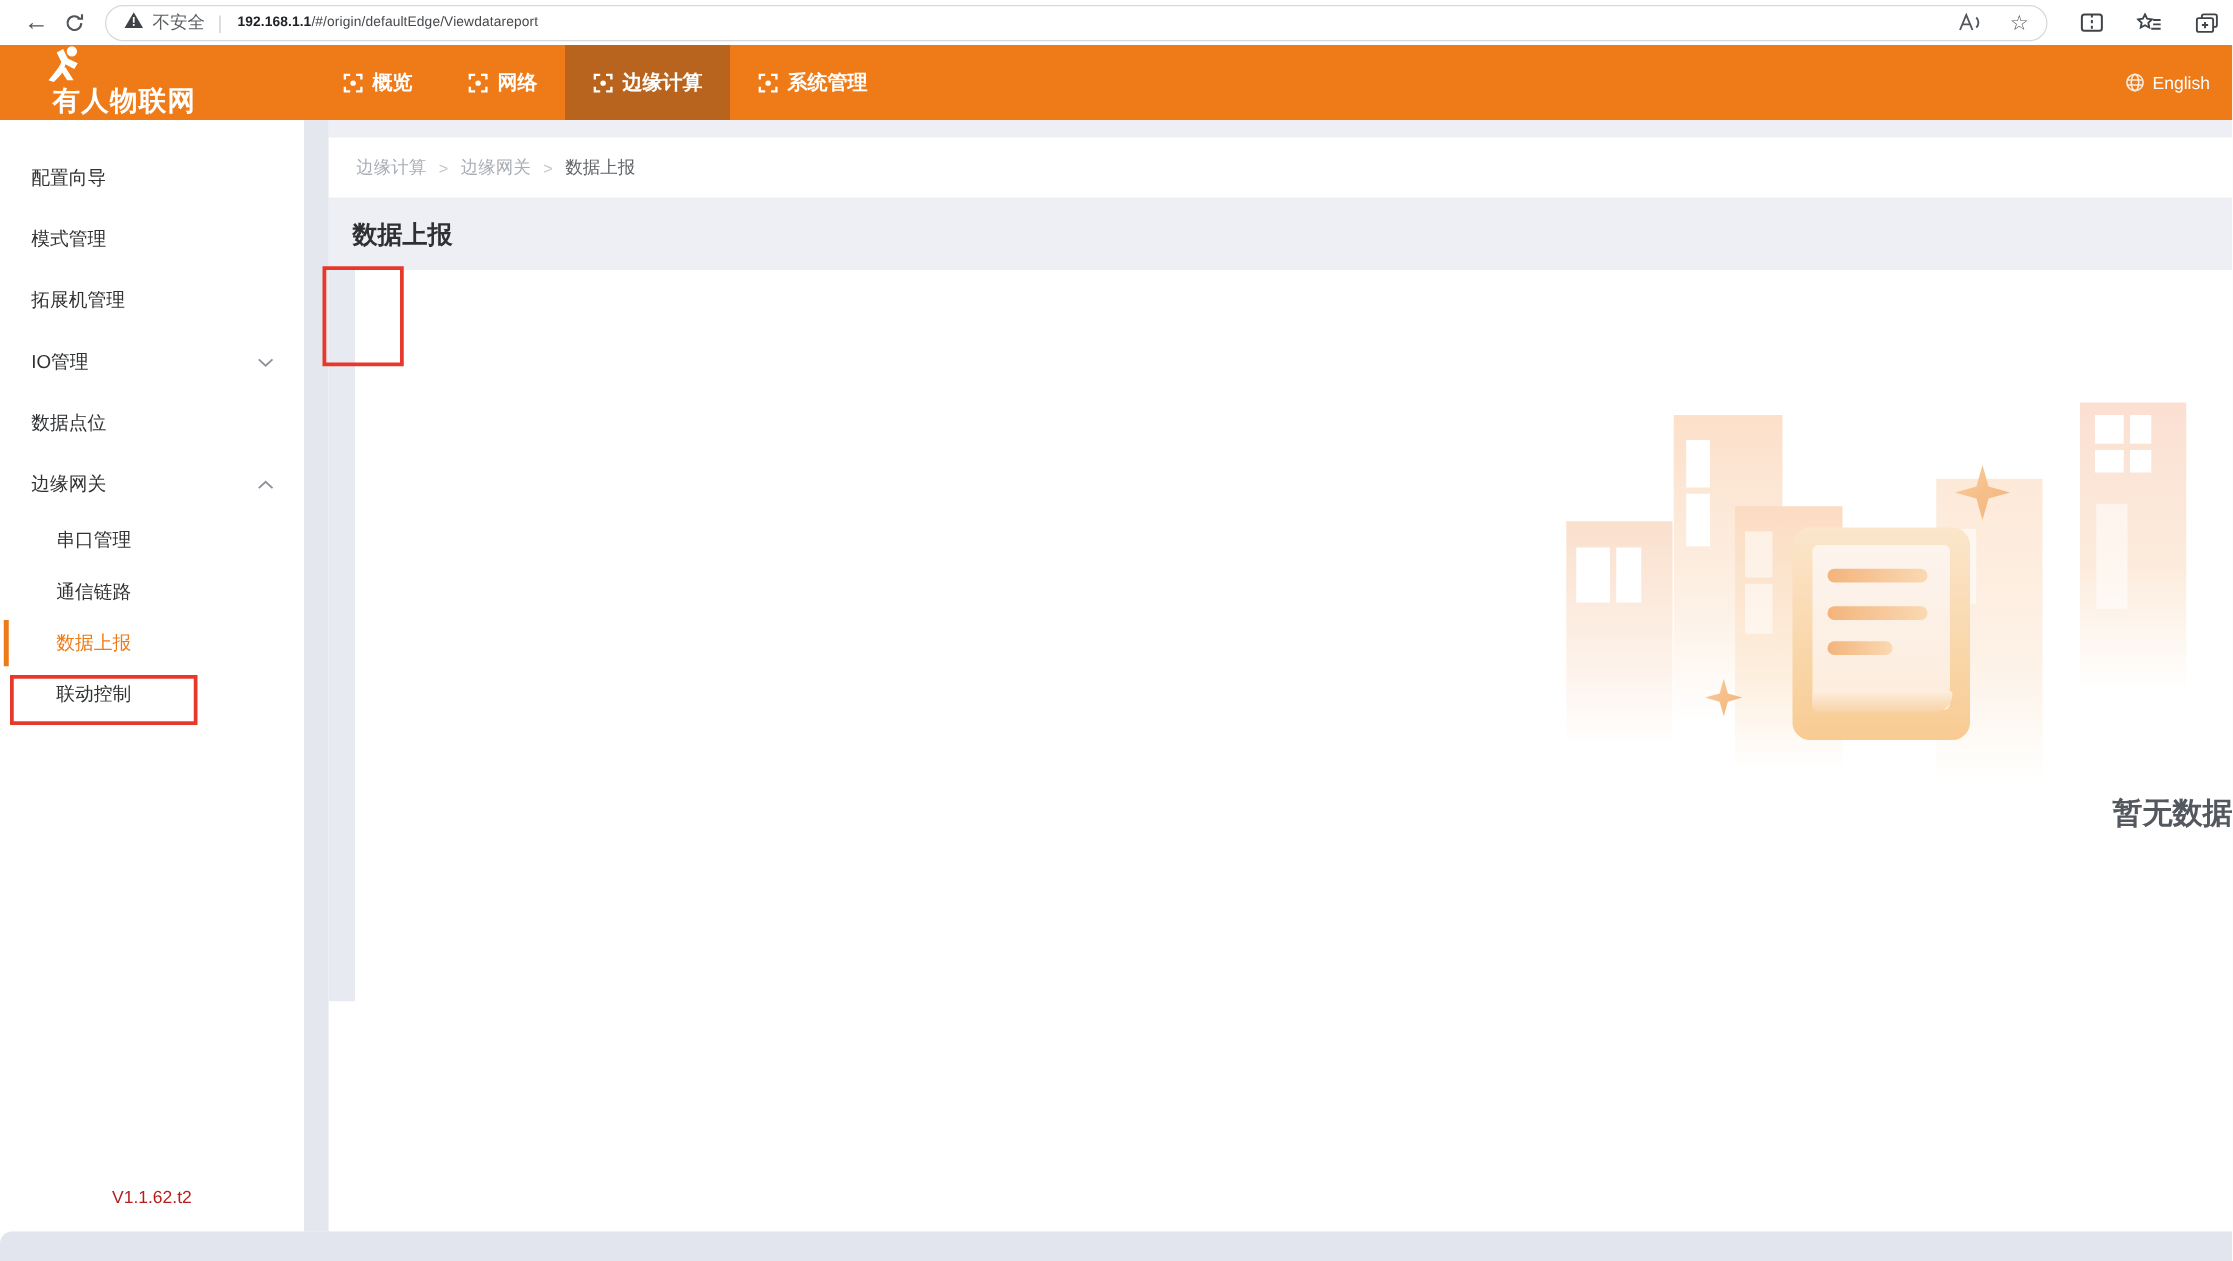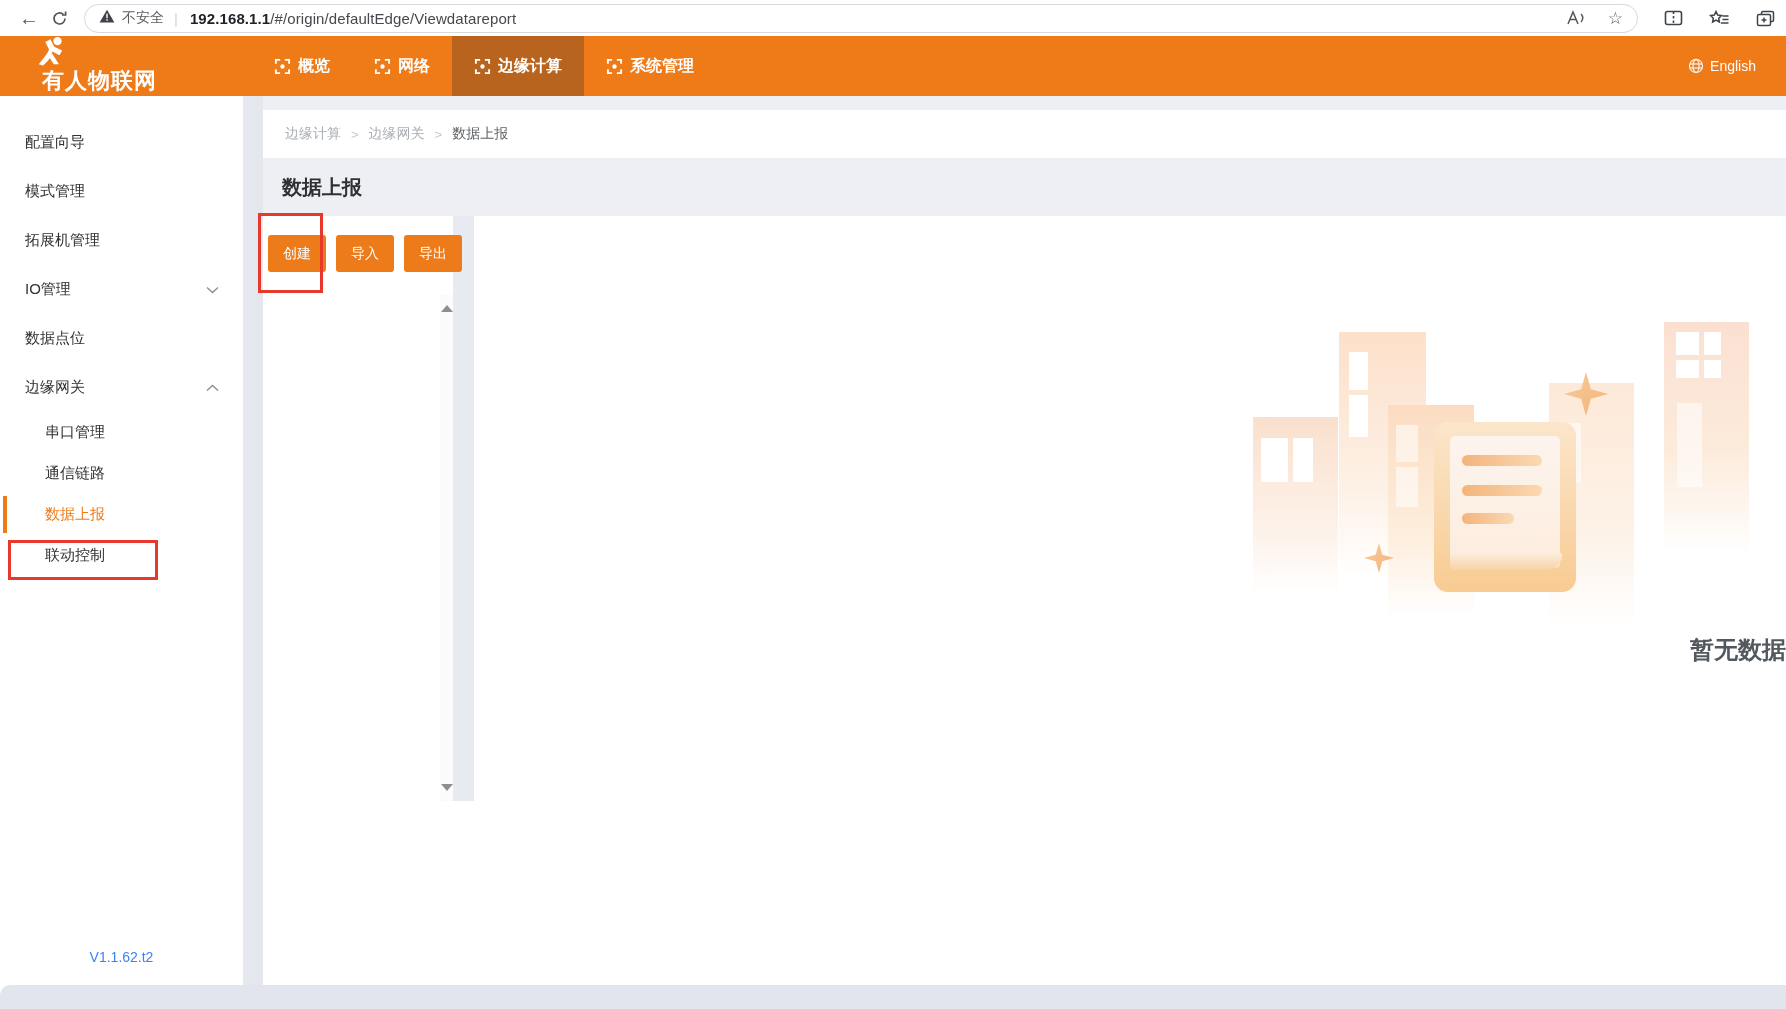"192.168.1.1/#/origin/defaultEdge/Viewdat" .url-text { font-size: 15px -> 11px }
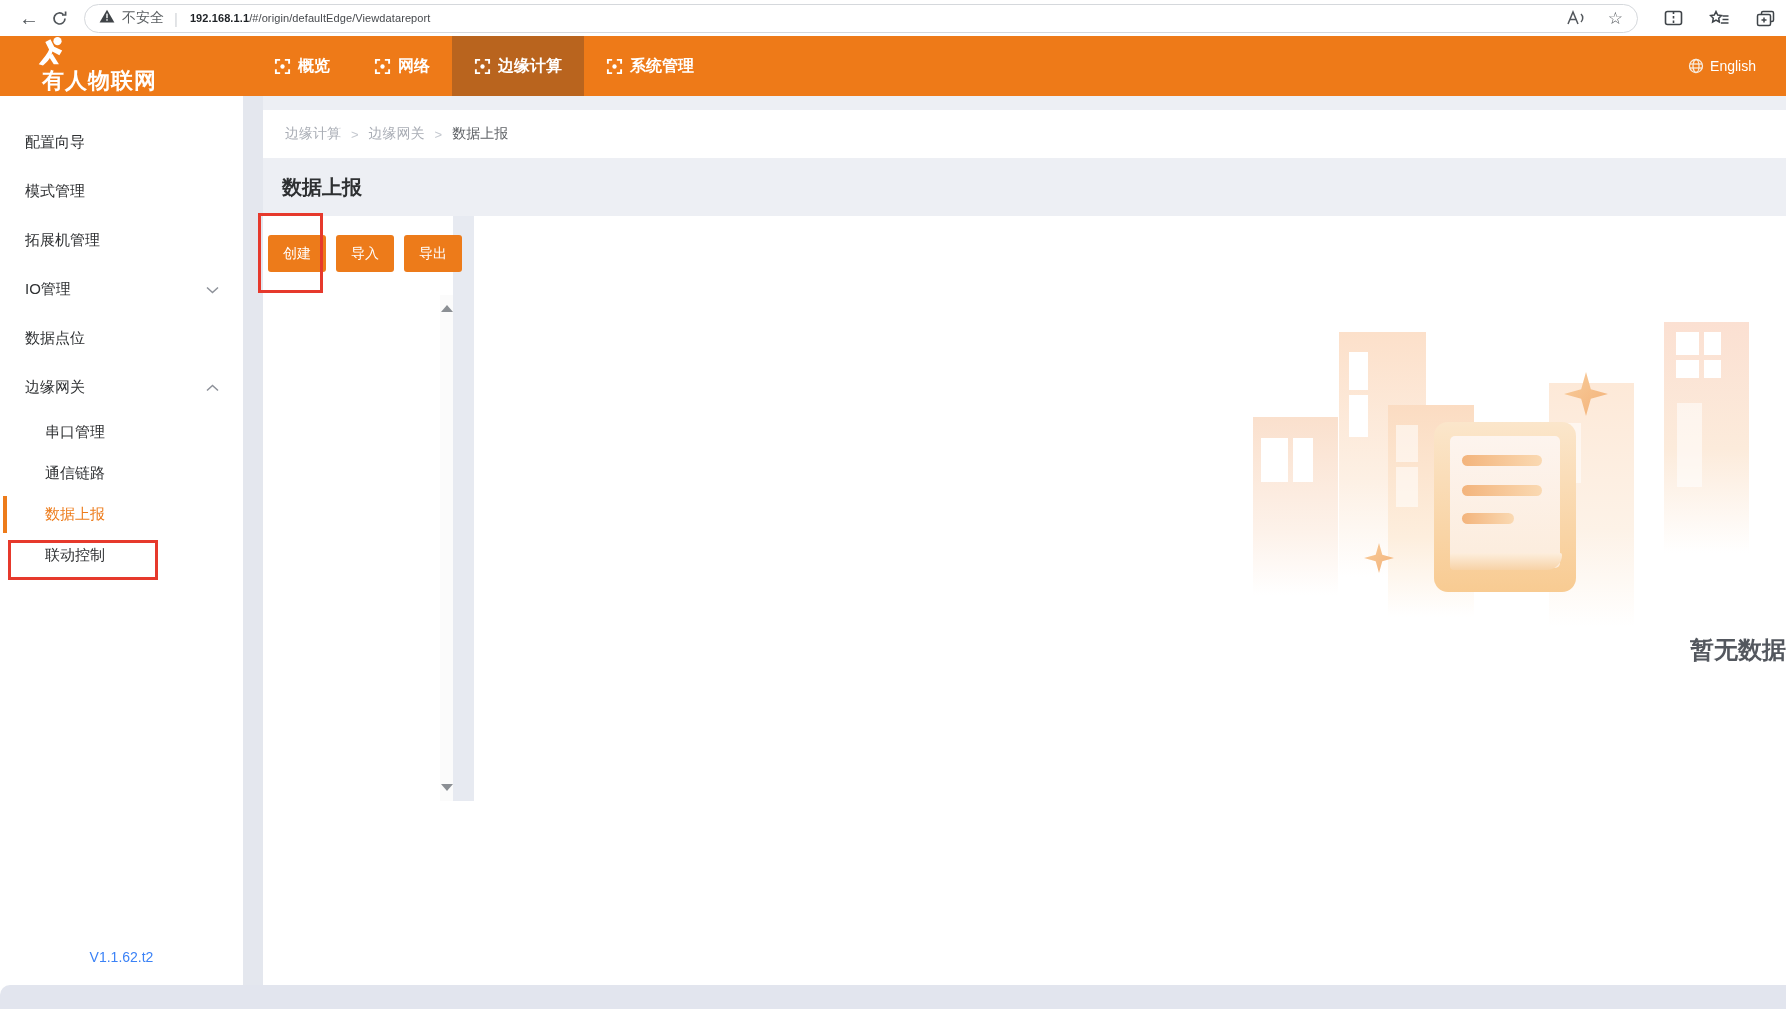"English" .lang { padding-right: 30px -> 18px }
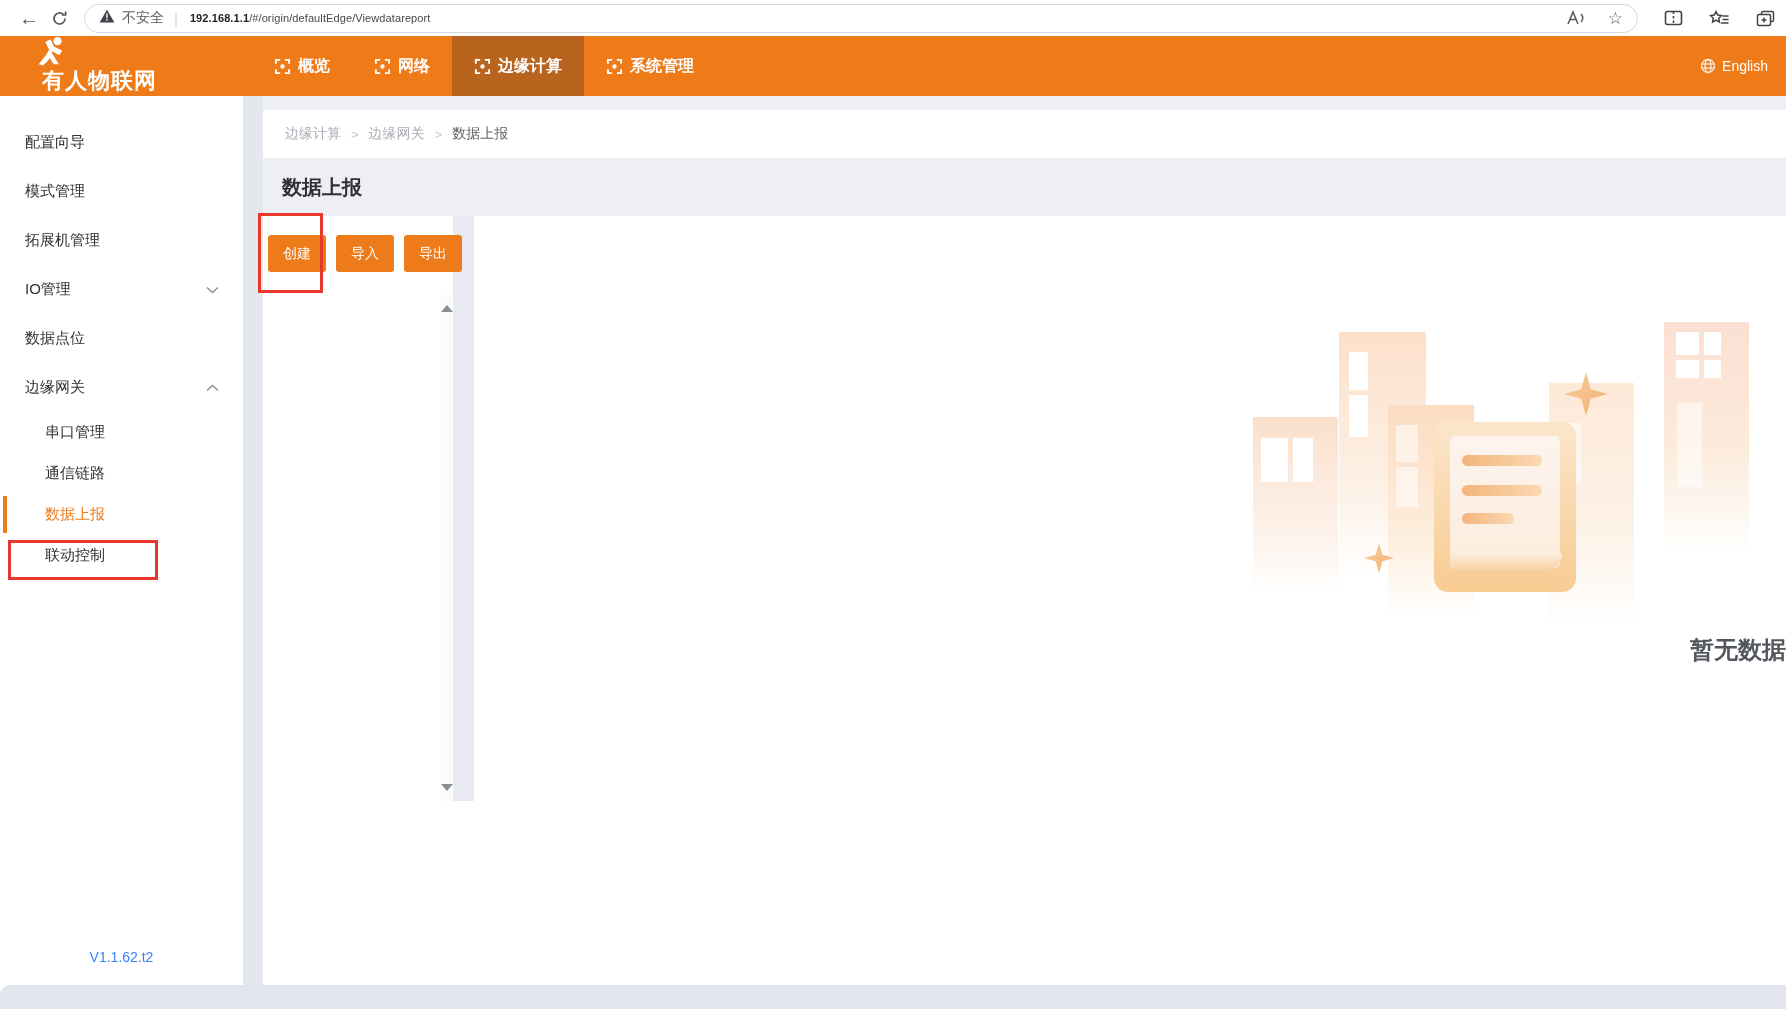"创建" div.list-col { html: <div> <div> <button>创建</button> <button>导入</button> <button>导出</button> </div> <div> <span></span> <span></span> </div> </div> -> none }
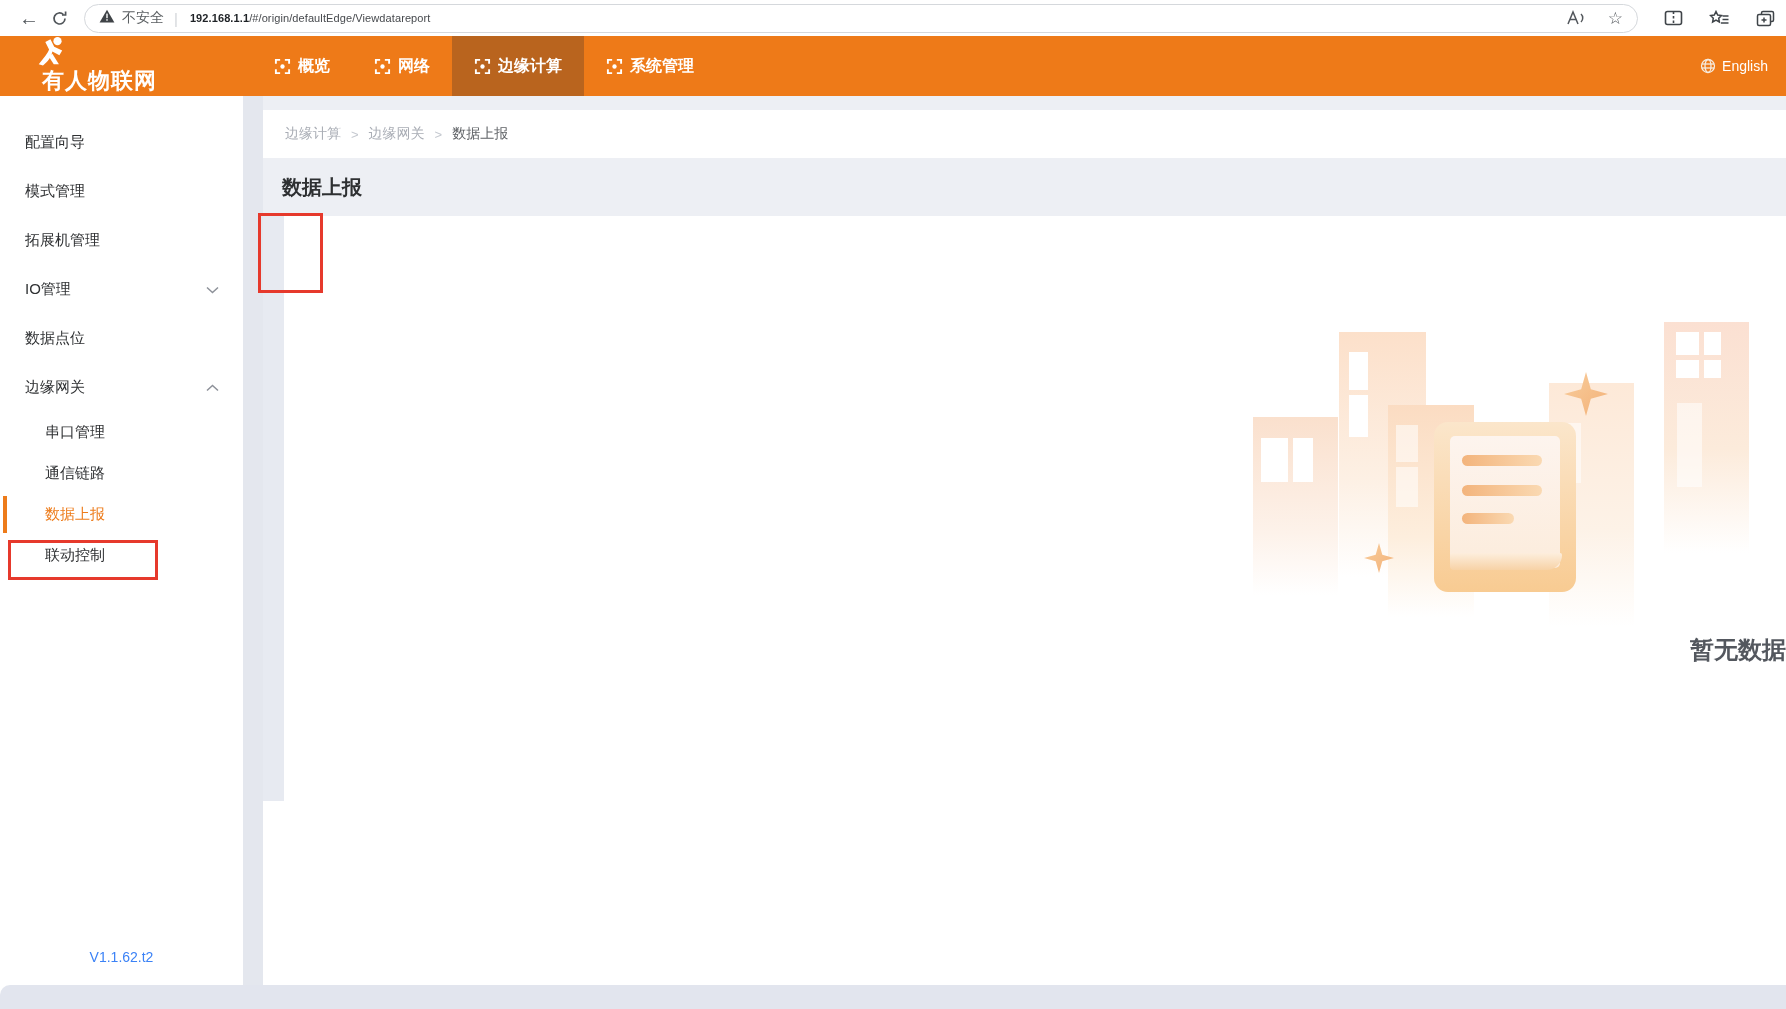"V1.1.62.t2" .version { color: #3b82f6 -> #b91c1c }
